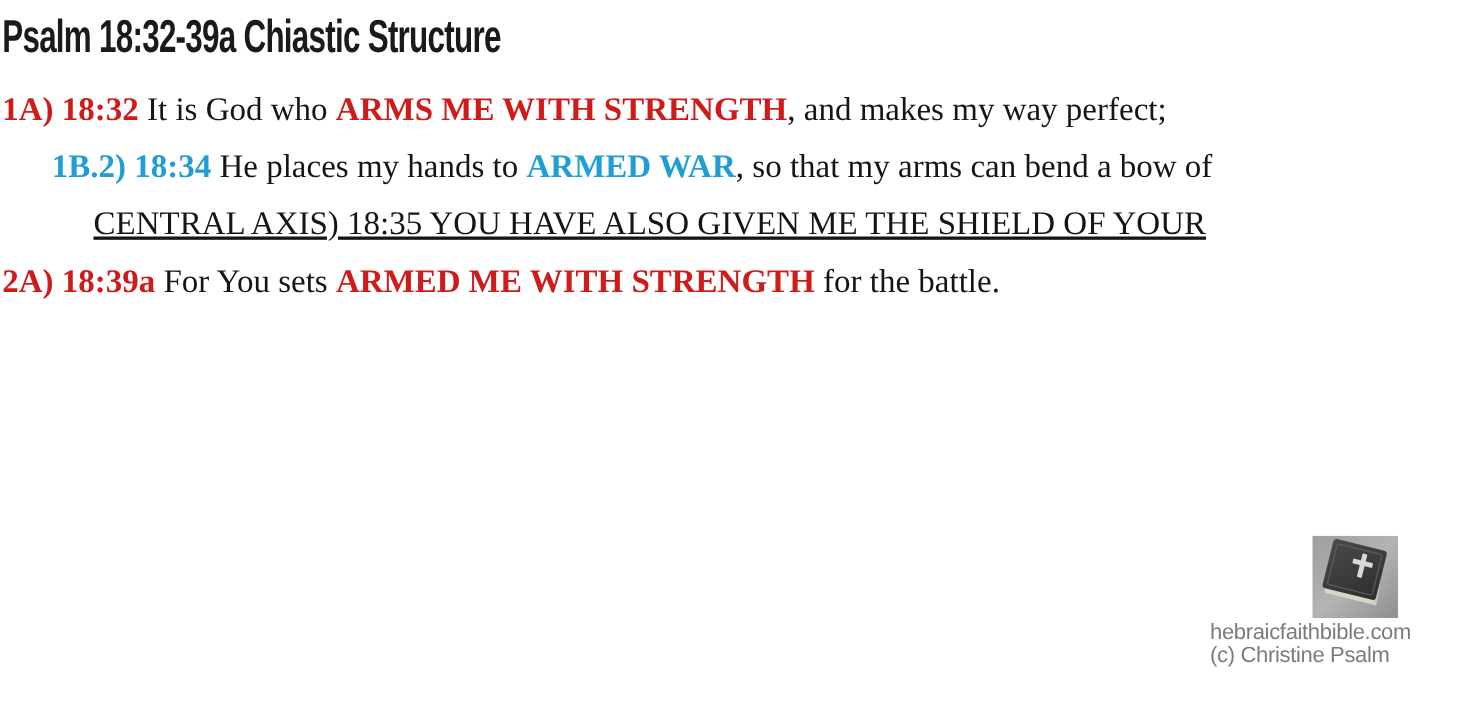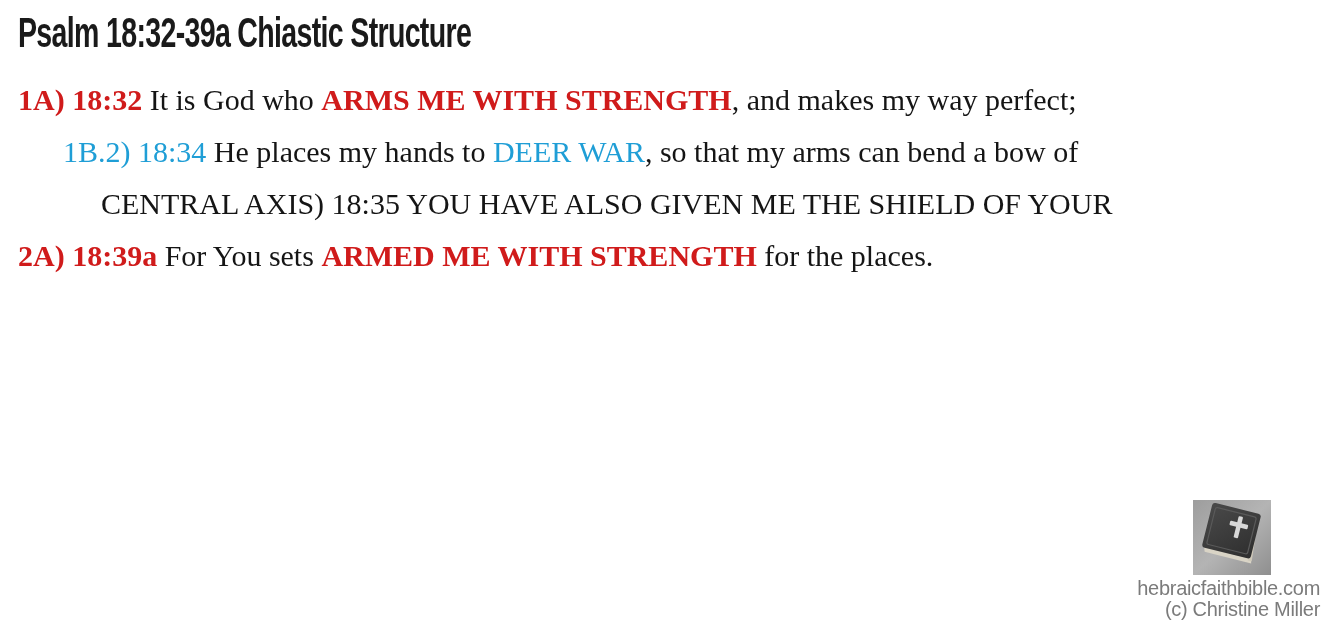"Psalm 18:32-39a Chiastic Structure" .doc { padding: 10px 0 0 18px -> 10px 0 0 2px }
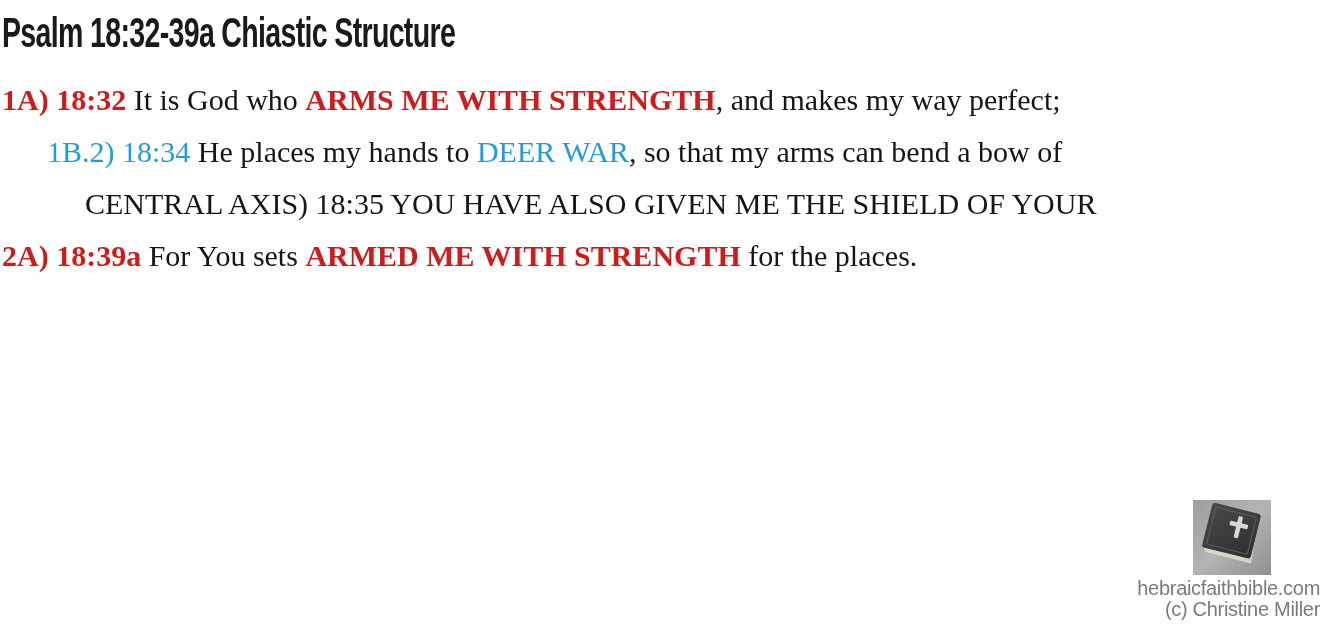"1B.2) 18:34" .s-cyan { font-weight: normal -> bold }
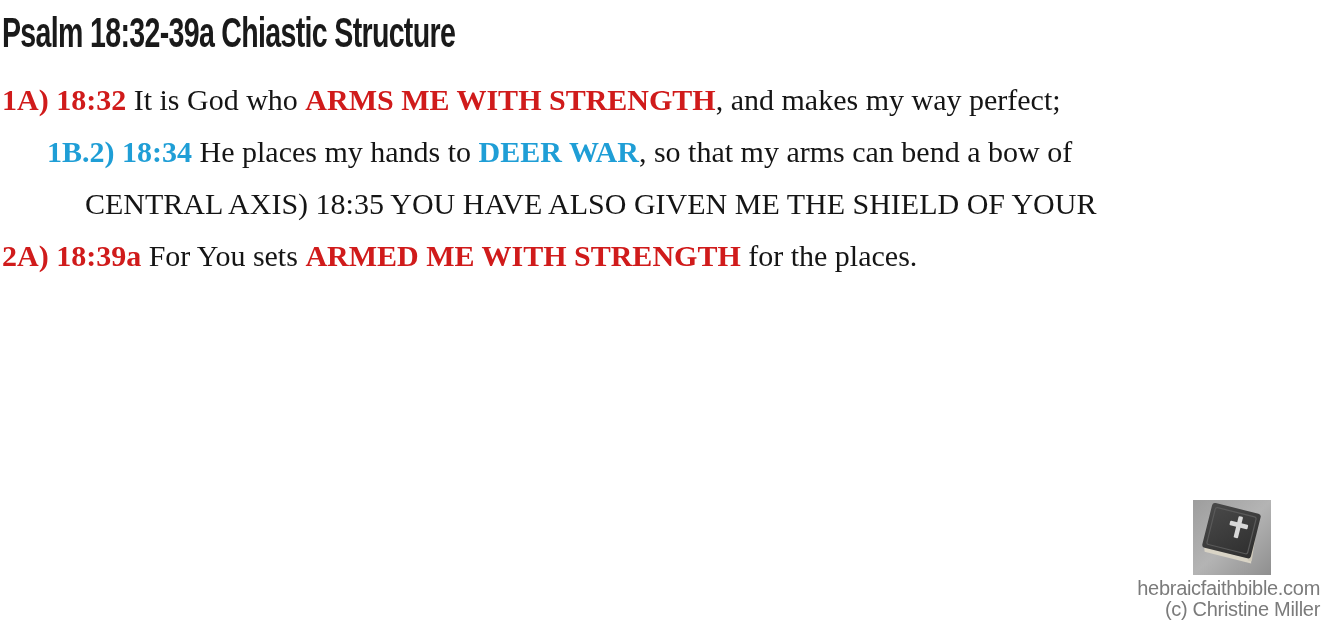"DEER WAR" span.s-cyan { text: DEER -> ARMED }
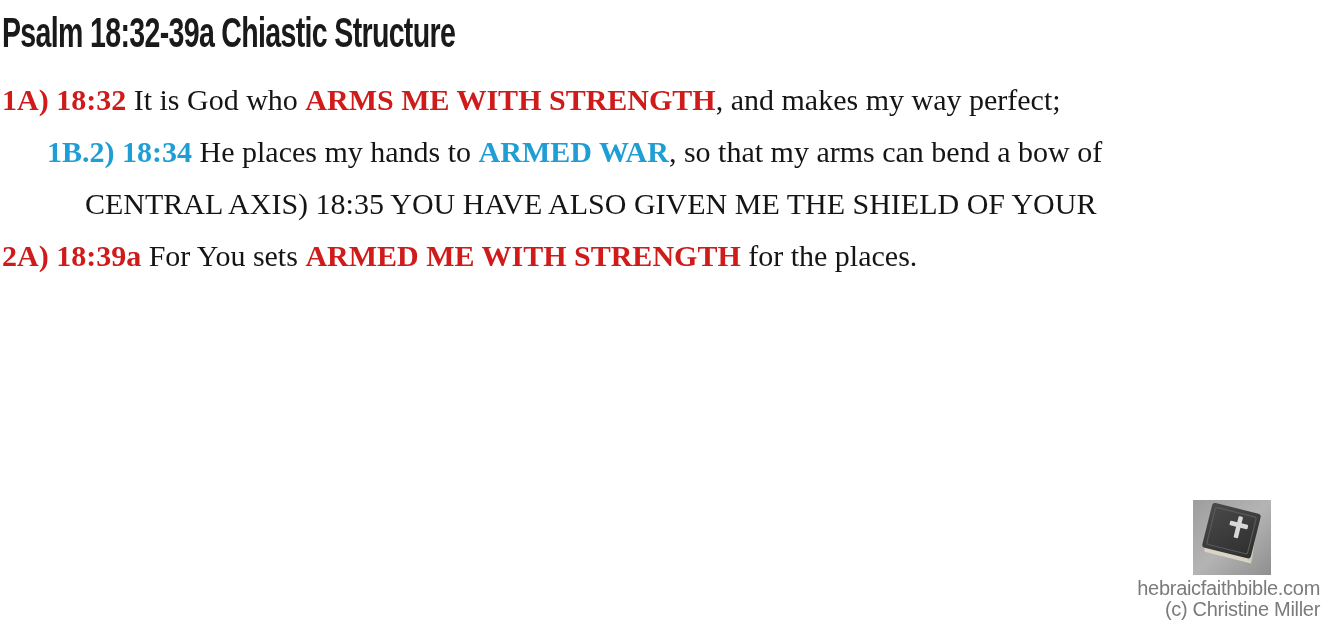"CENTRAL AXIS) 18:35 YOU HAVE" p.central .pline:first-child { text-decoration: none -> underline }
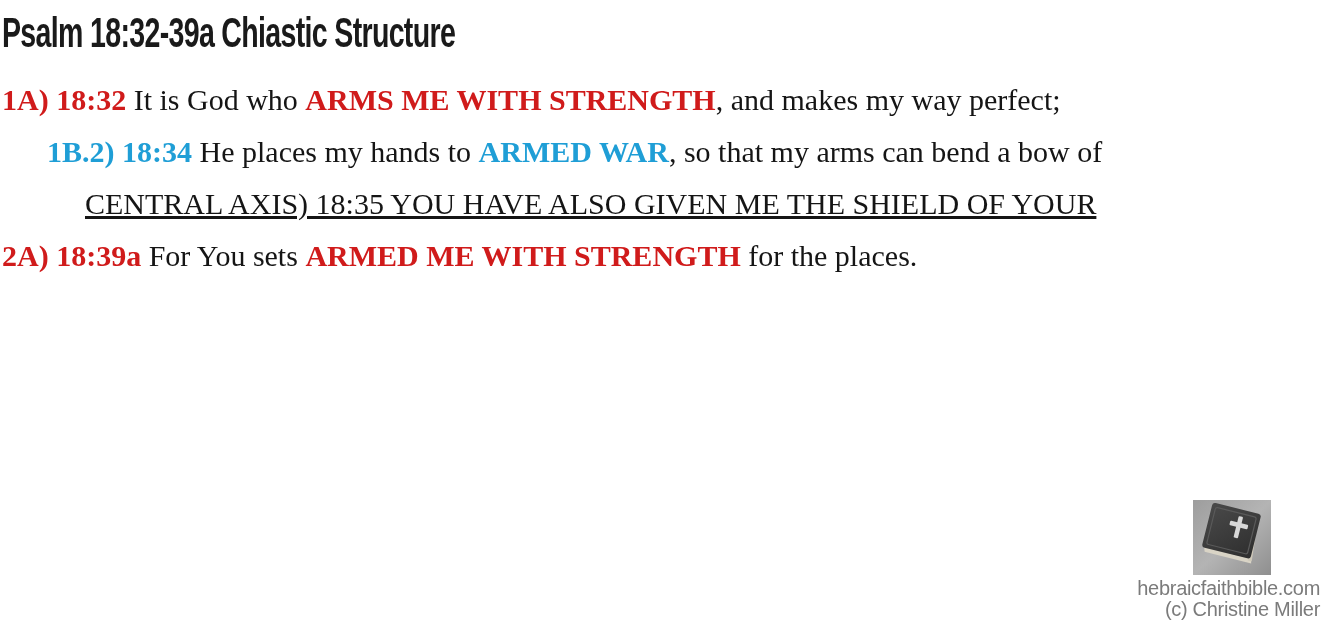"for the places." span.s-plain { text: places -> battle }
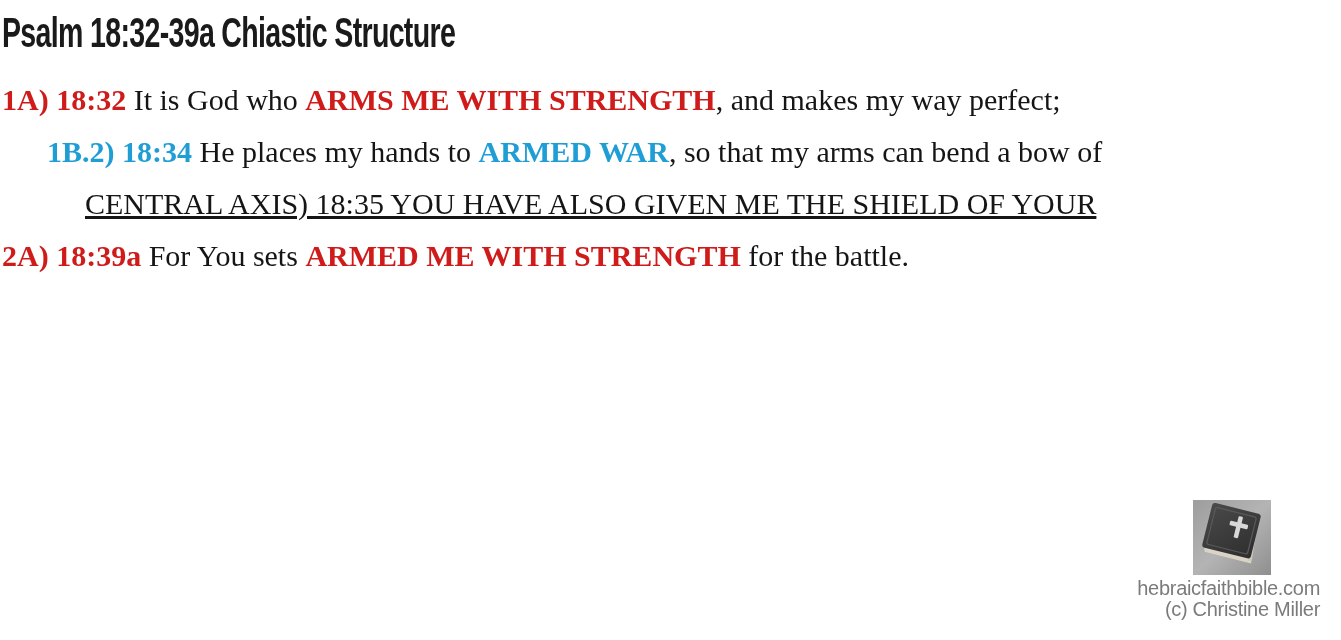"hebraicfaithbible.com" .attribution { text-align: right -> left; top: 500px -> 487px }
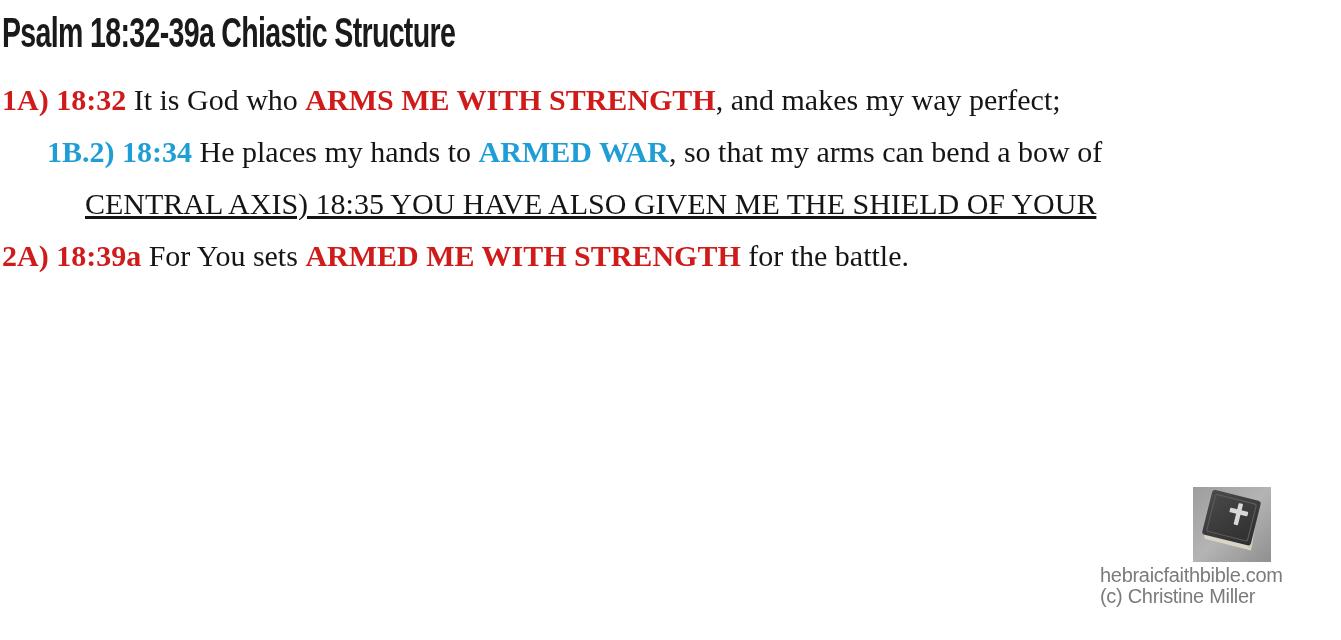"(c) Christine Miller" div.attr-text { text: Miller -> Psalm }
